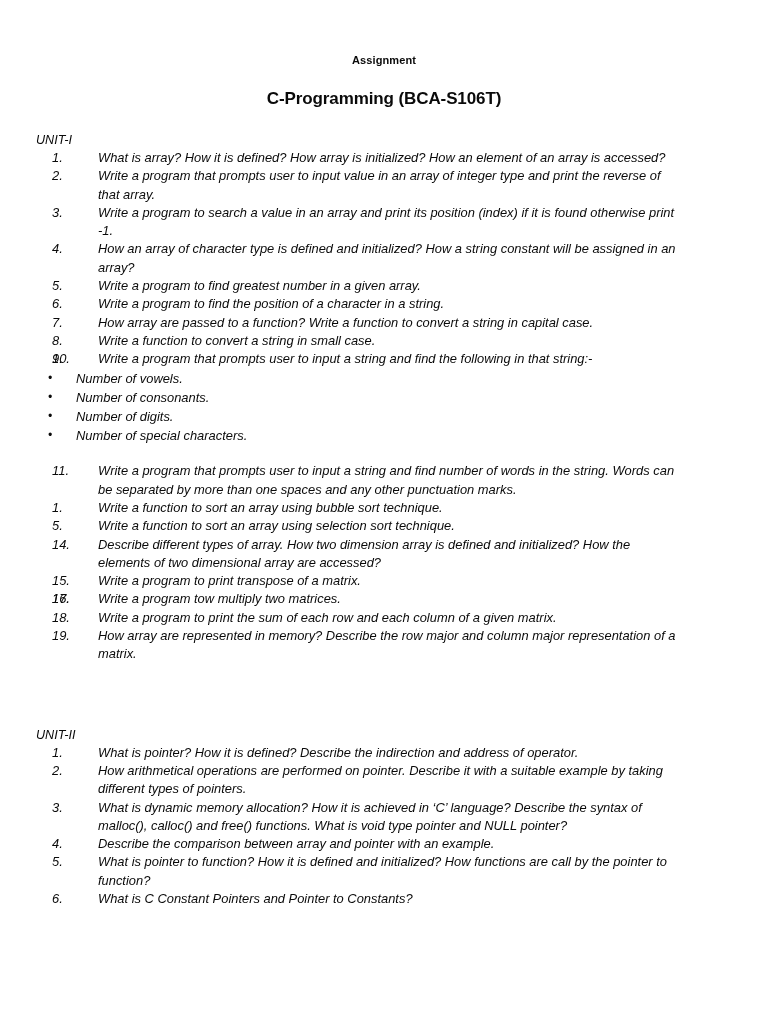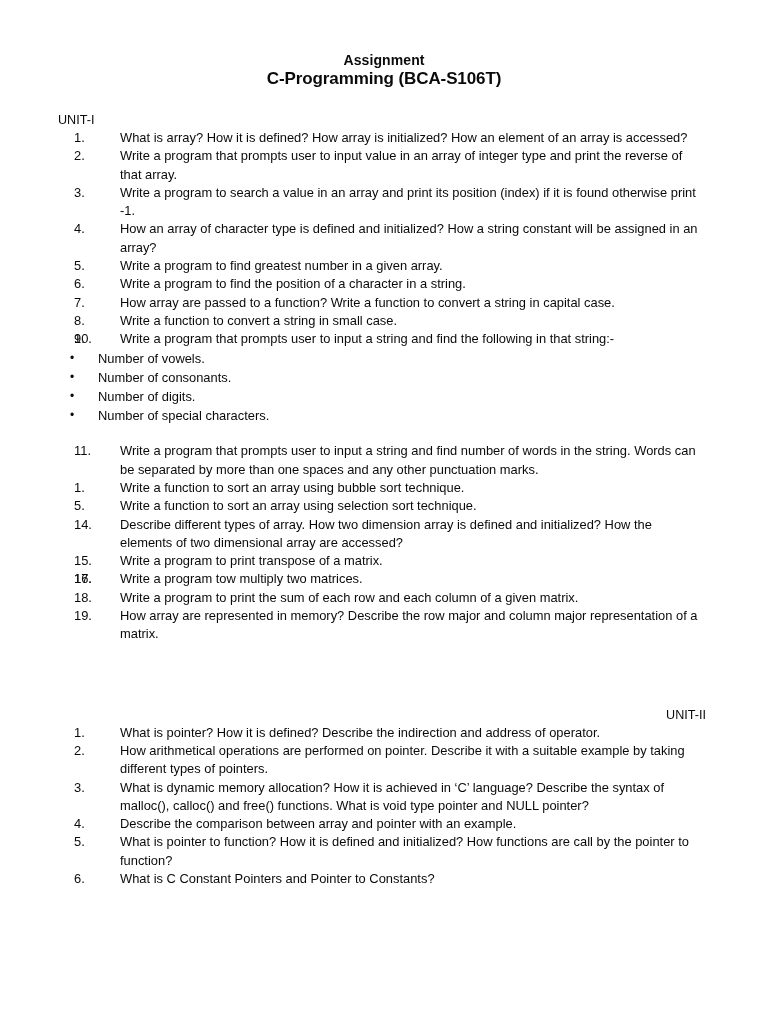"Assignment" .header-line1 { font-size: 14px -> 11px }
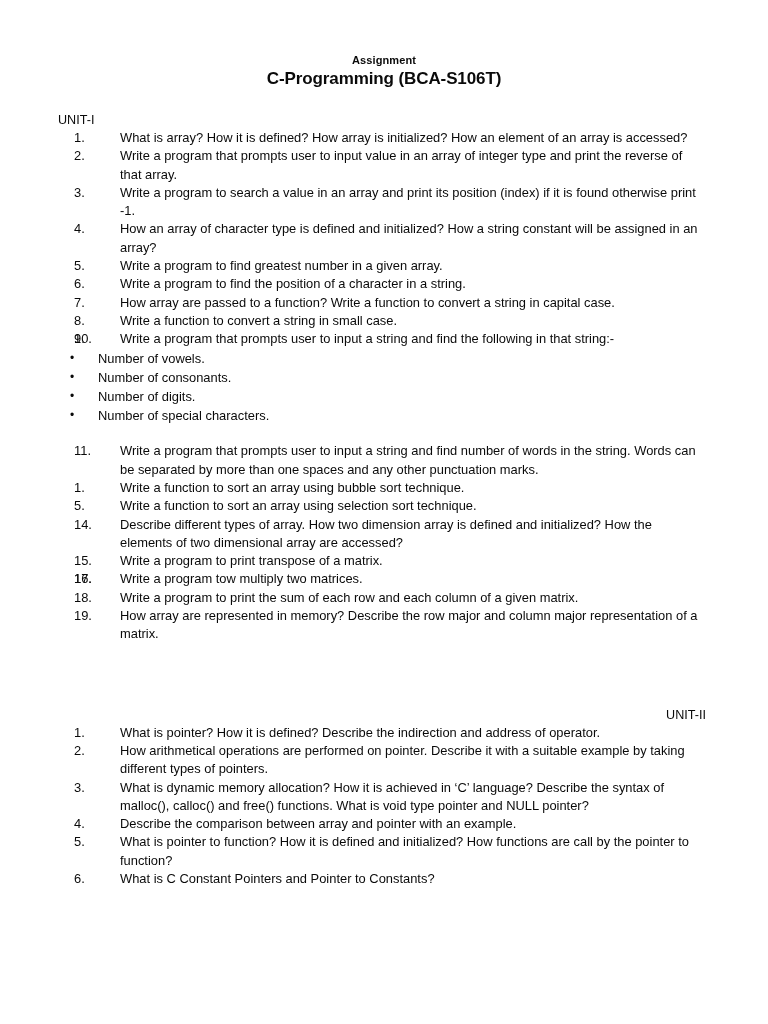"C-Programming (BCA-S106T)" .header-line2 { margin-top: none -> 20px }
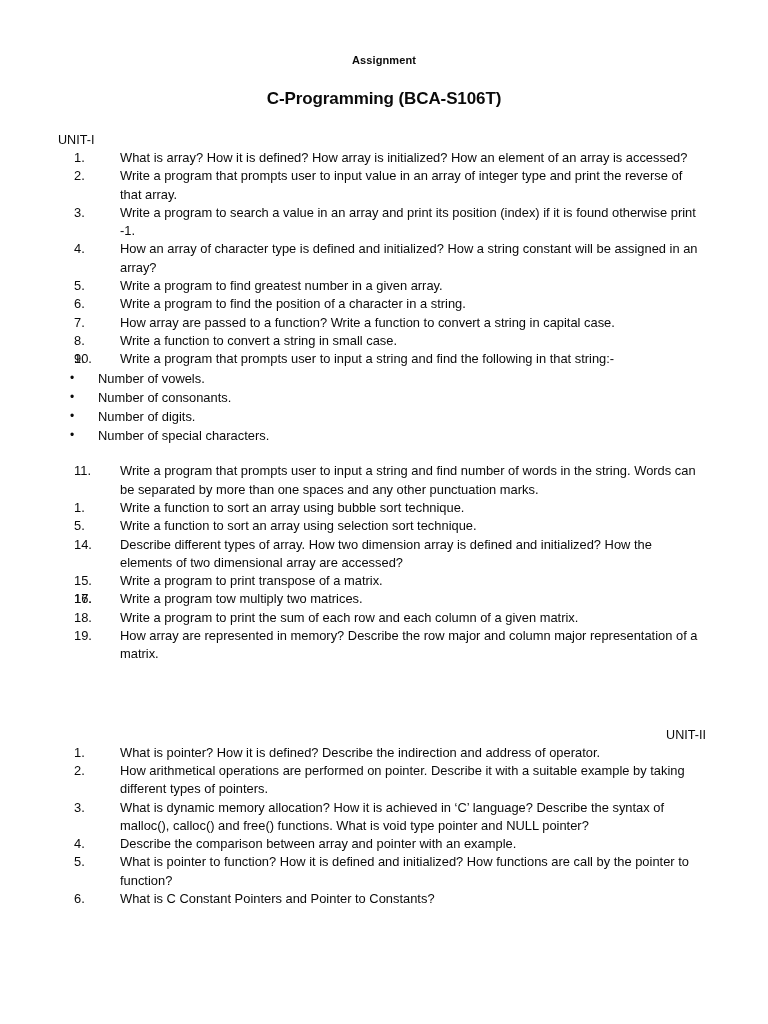"UNIT-I" .unit-block { font-style: none -> italic; margin-left: 58px -> 36px }
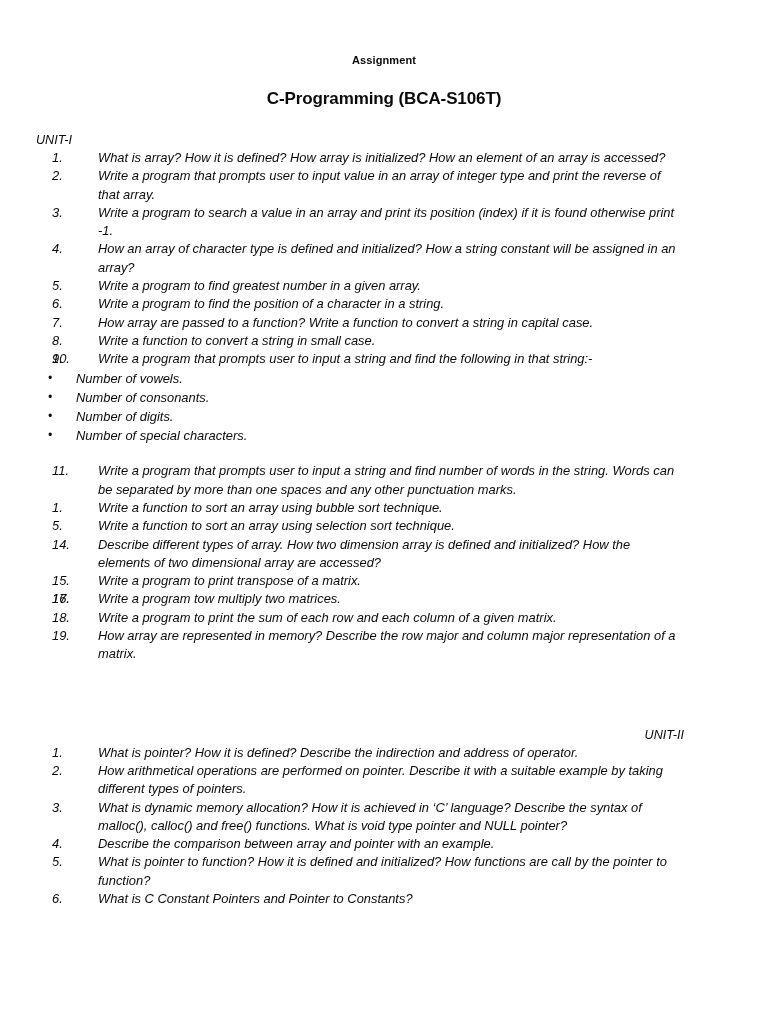"UNIT-II" #unit-2-block .unit-label { text-align: right -> none }
